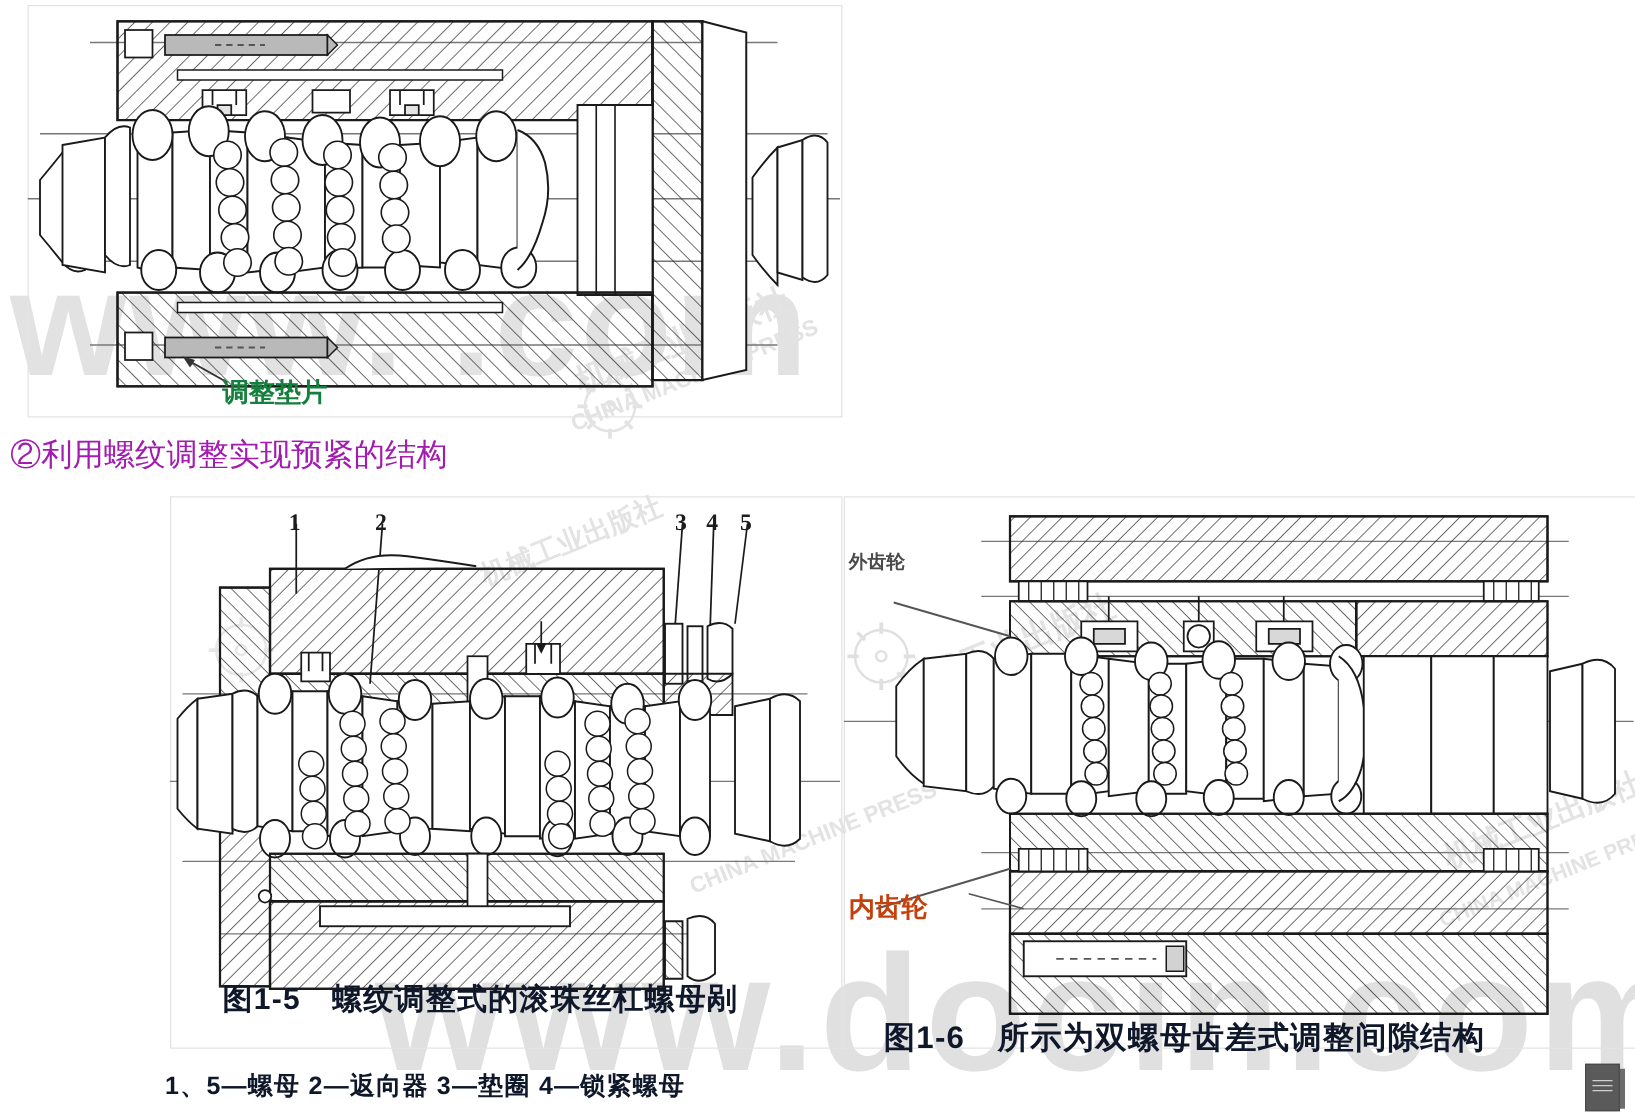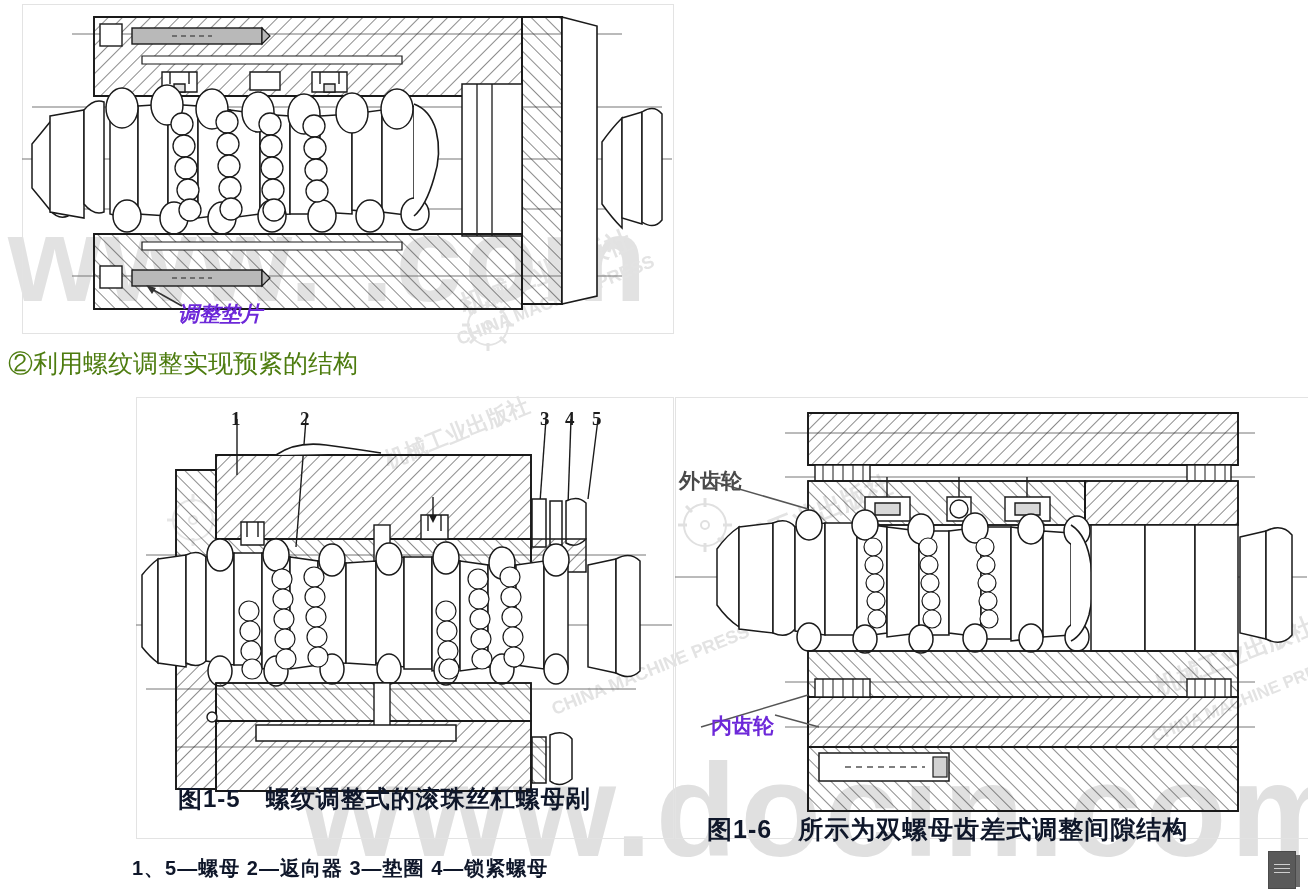"调整垫片" #lbl-shim { color: #6d28d9 -> #15803d; font-style: italic -> none }
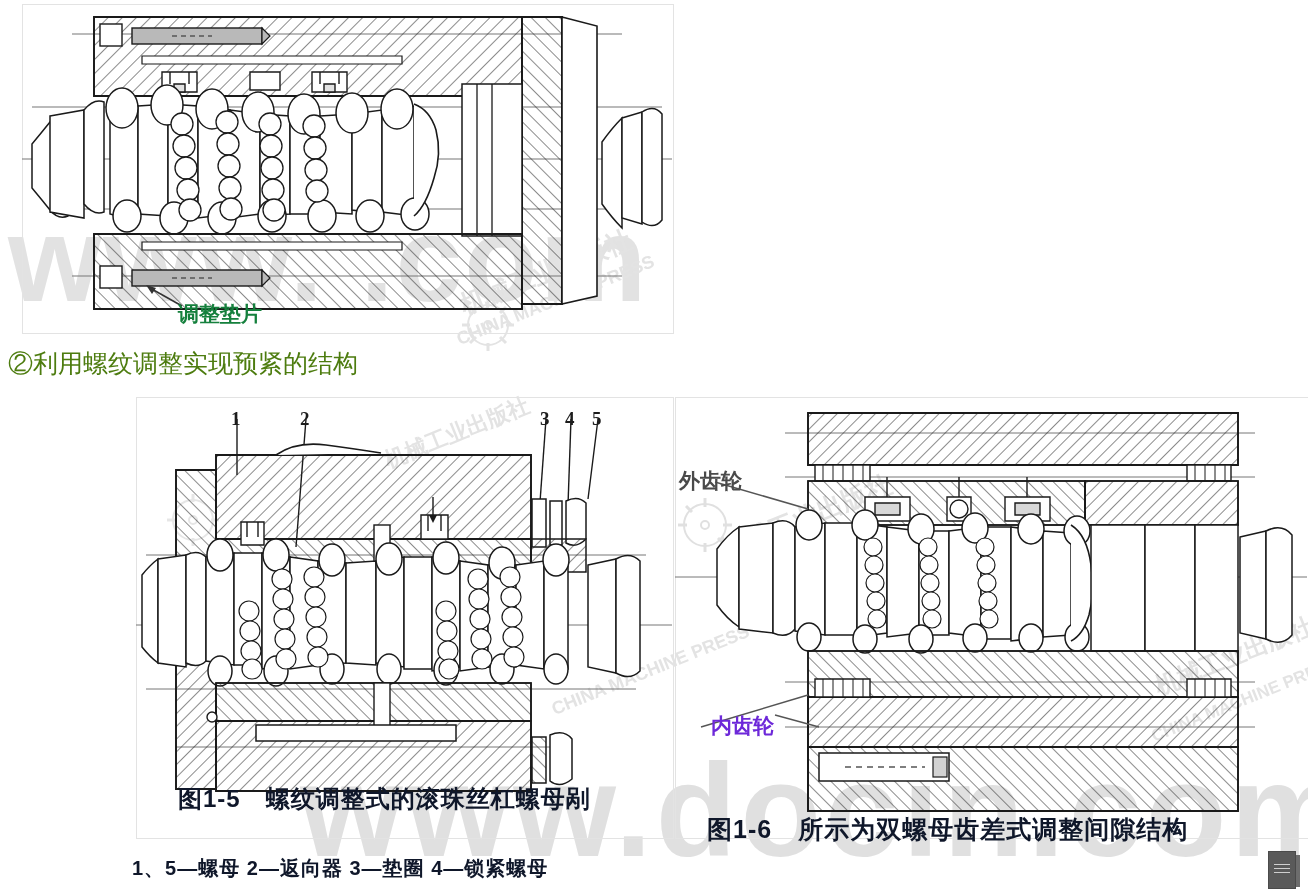"②利用螺纹调整实现预紧的结构" .heading { color: #4d7c0f -> #a21caf }
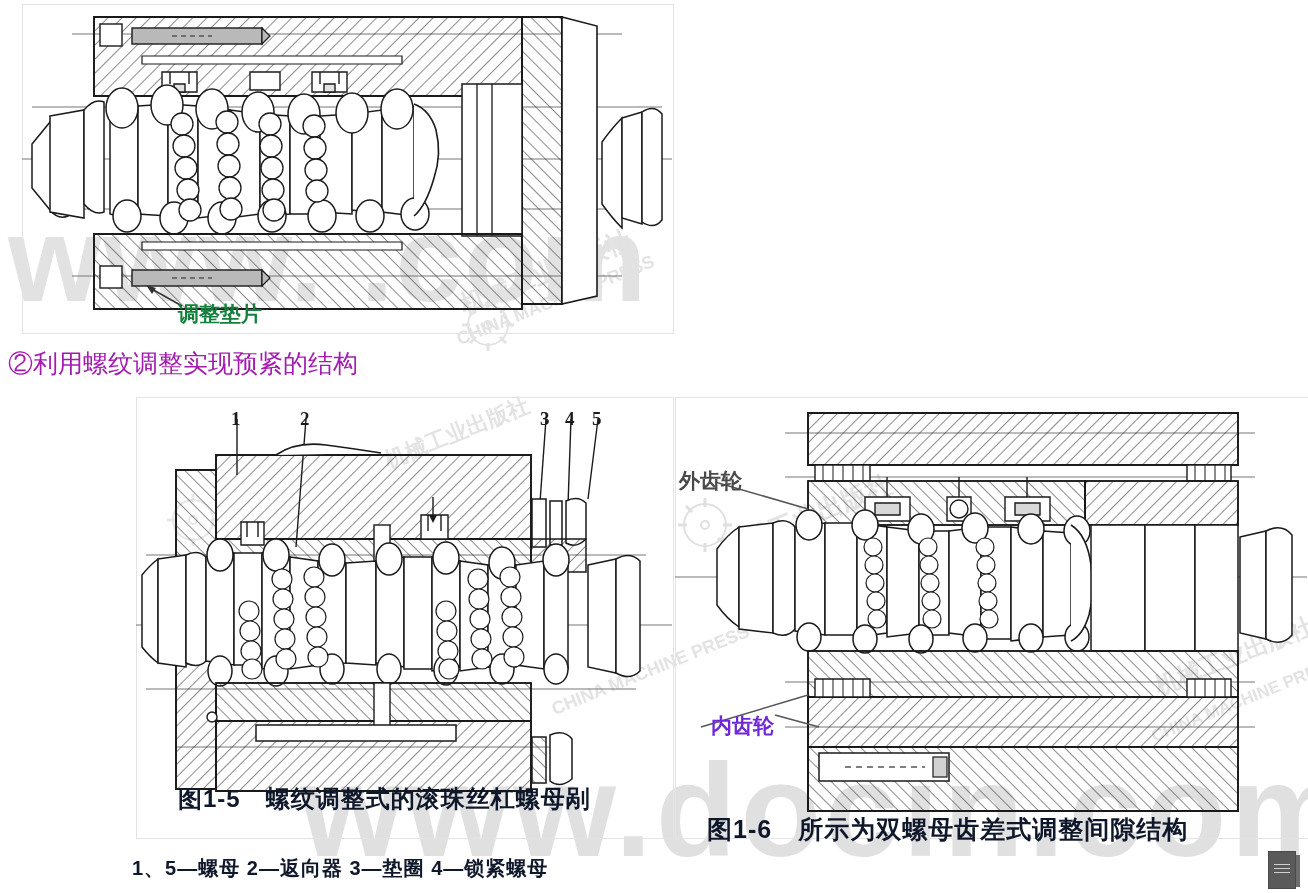"外齿轮" #lbl-outer-gear { font-size: 21px -> 15px; top: 467px -> 440px }
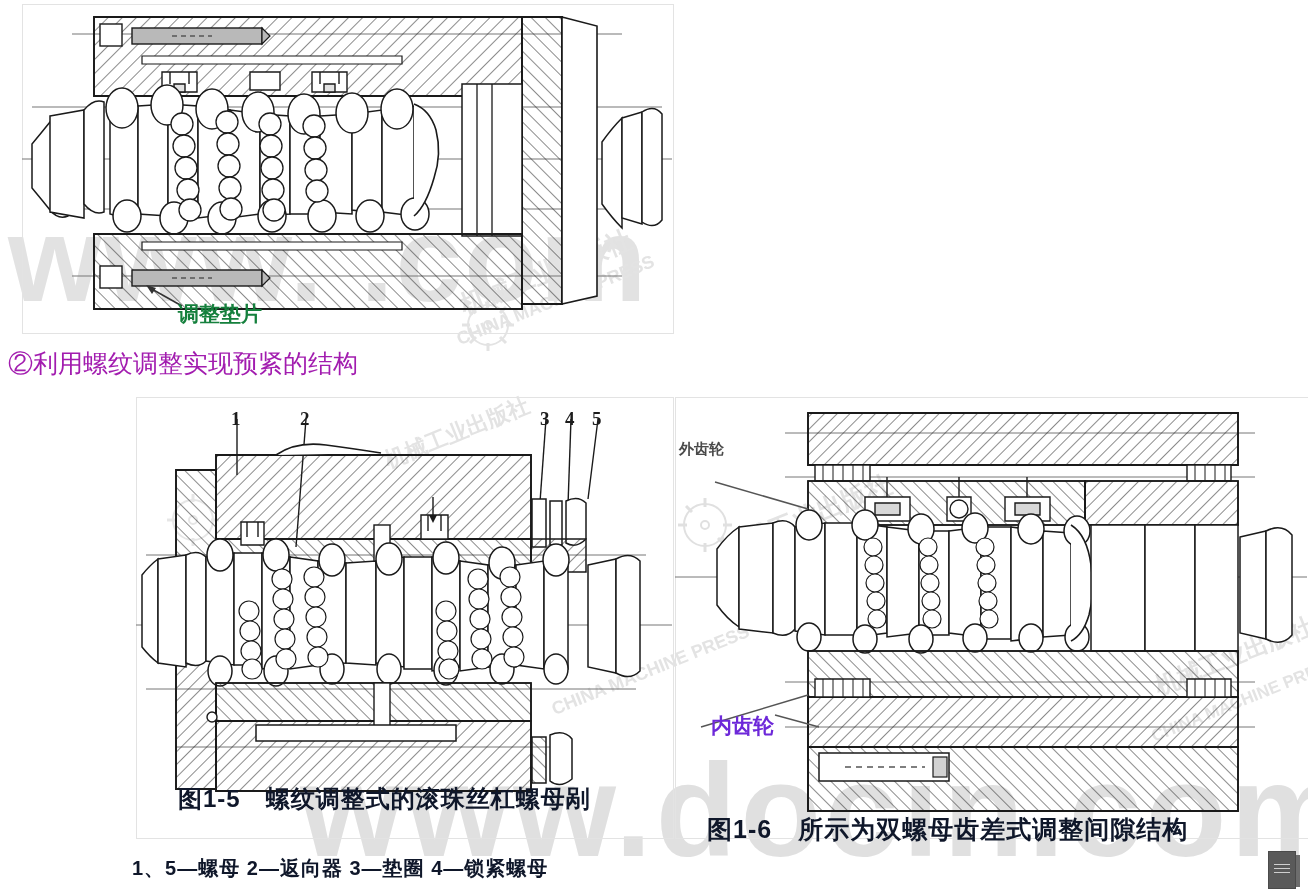"内齿轮" #lbl-inner-gear { color: #6d28d9 -> #c2410c; margin-left: 32px -> none }
